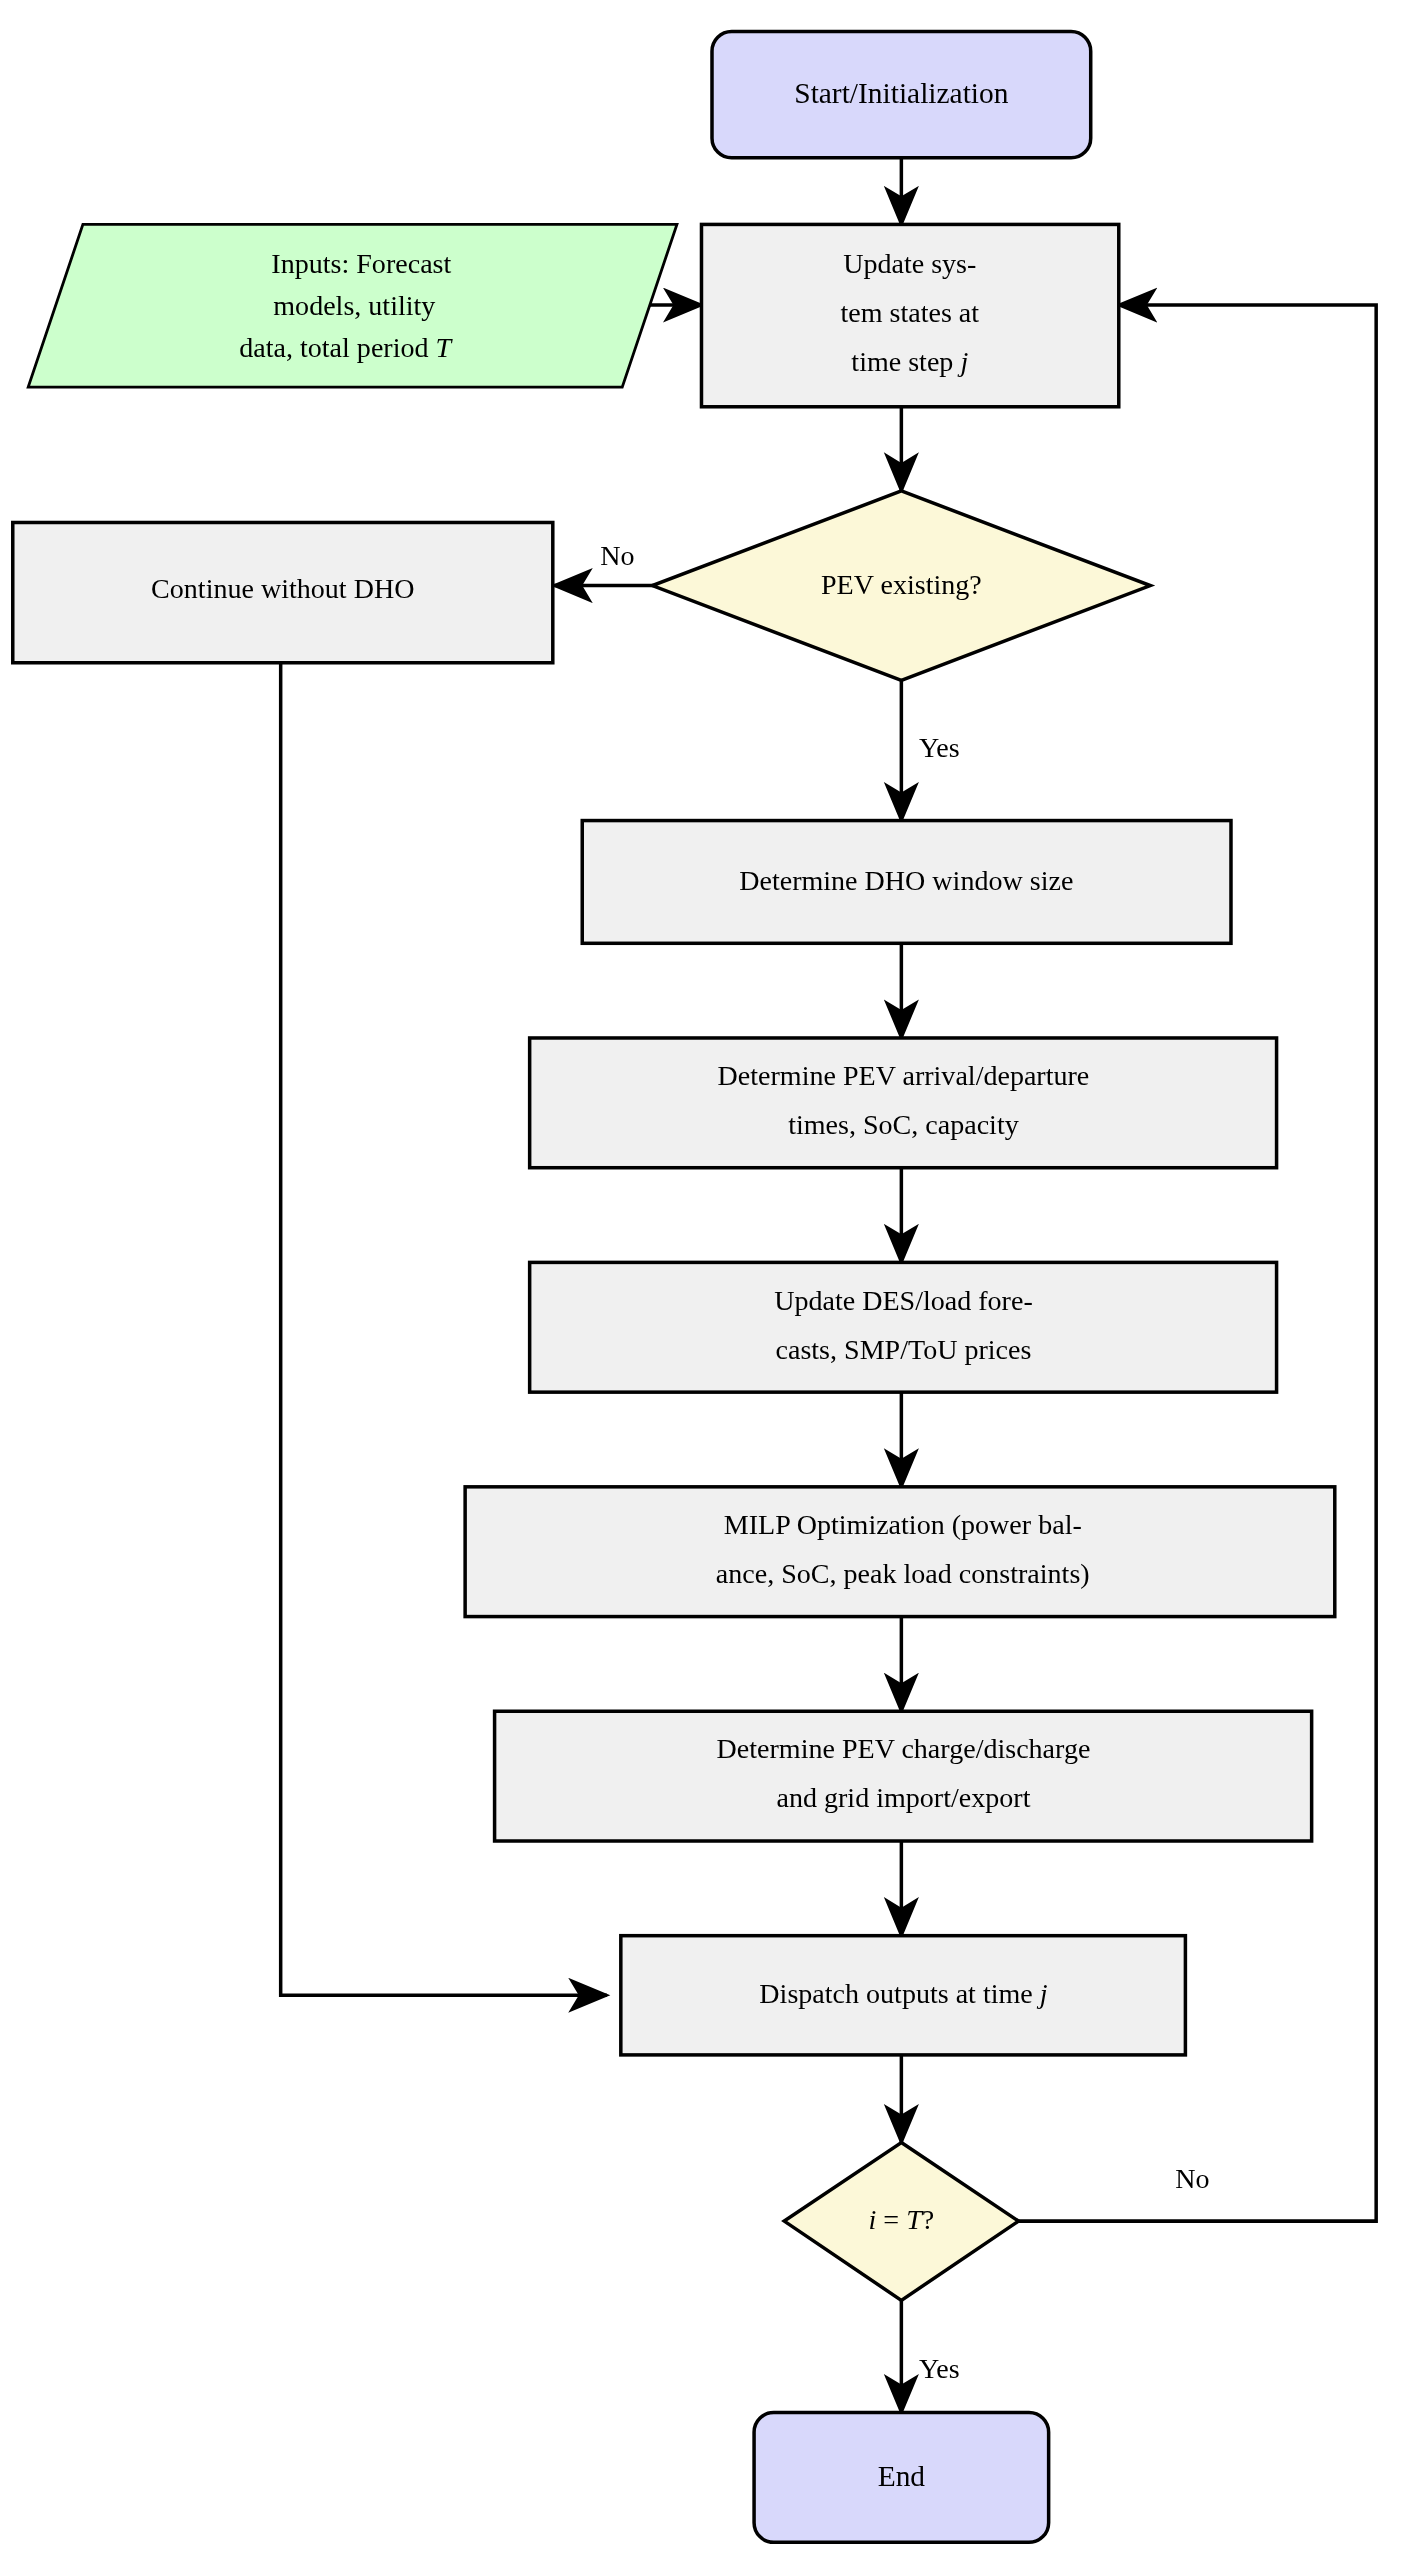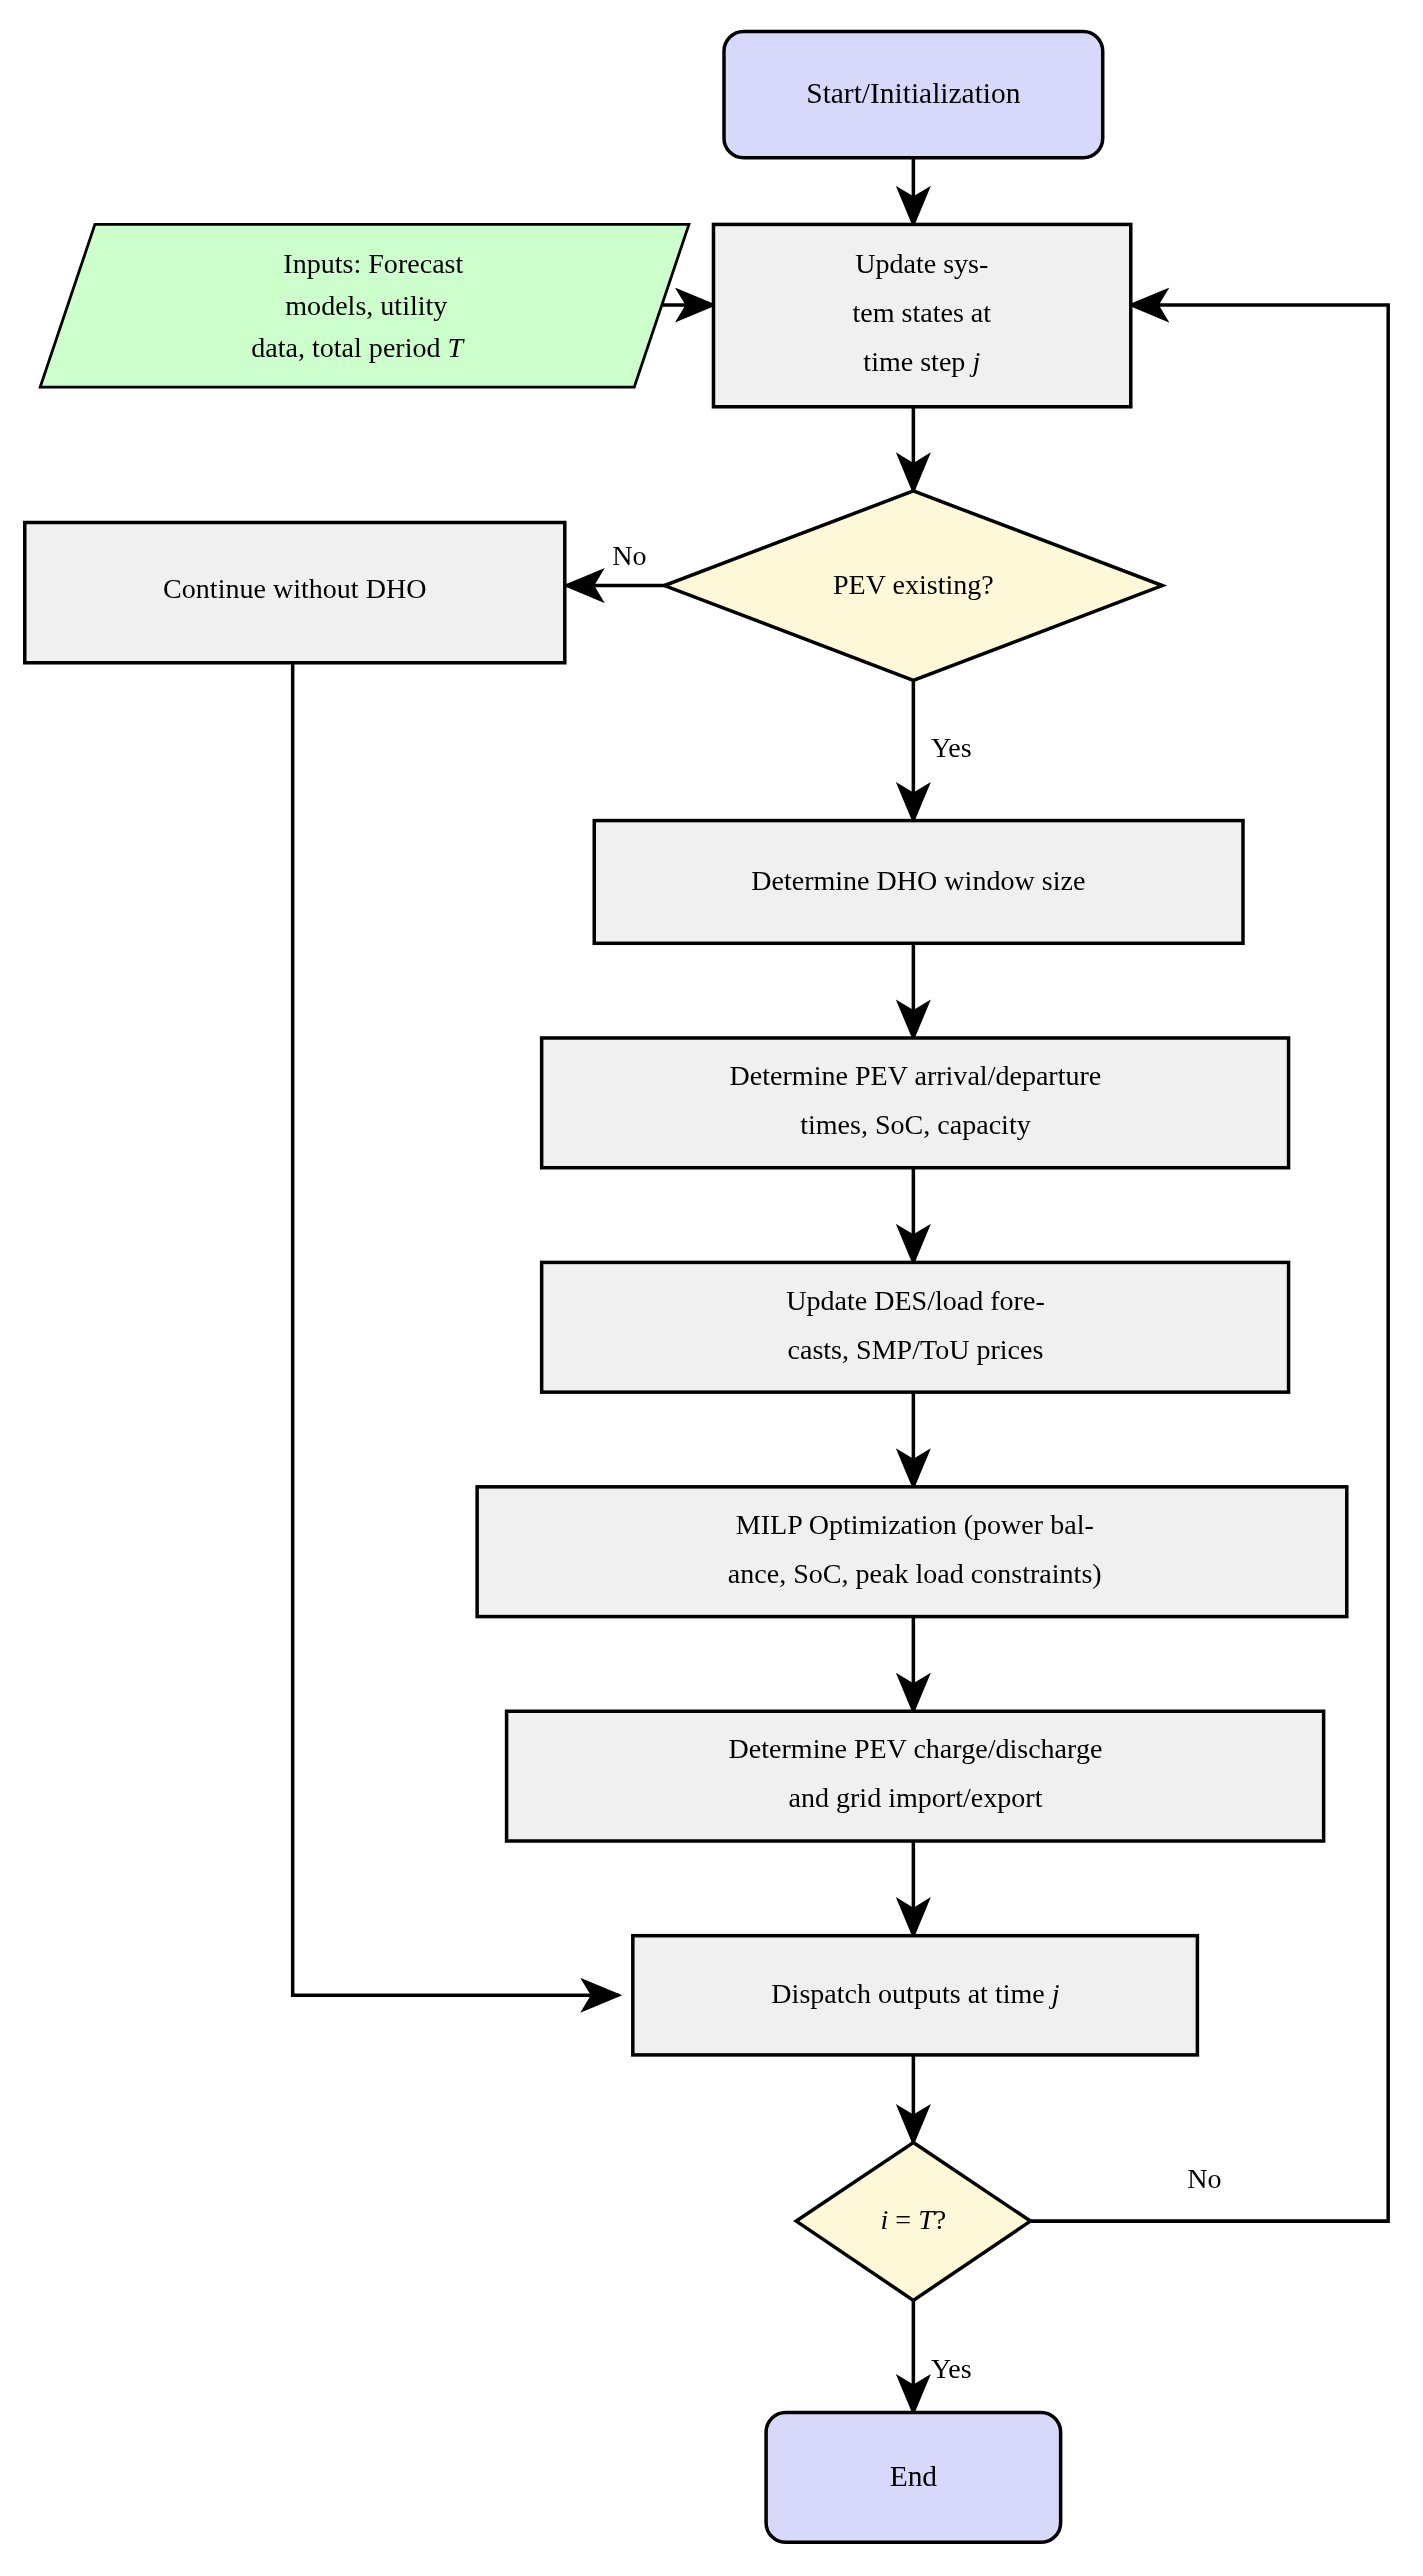"Start/Initialization" #flowchart-root { margin-left: 12px -> none }
